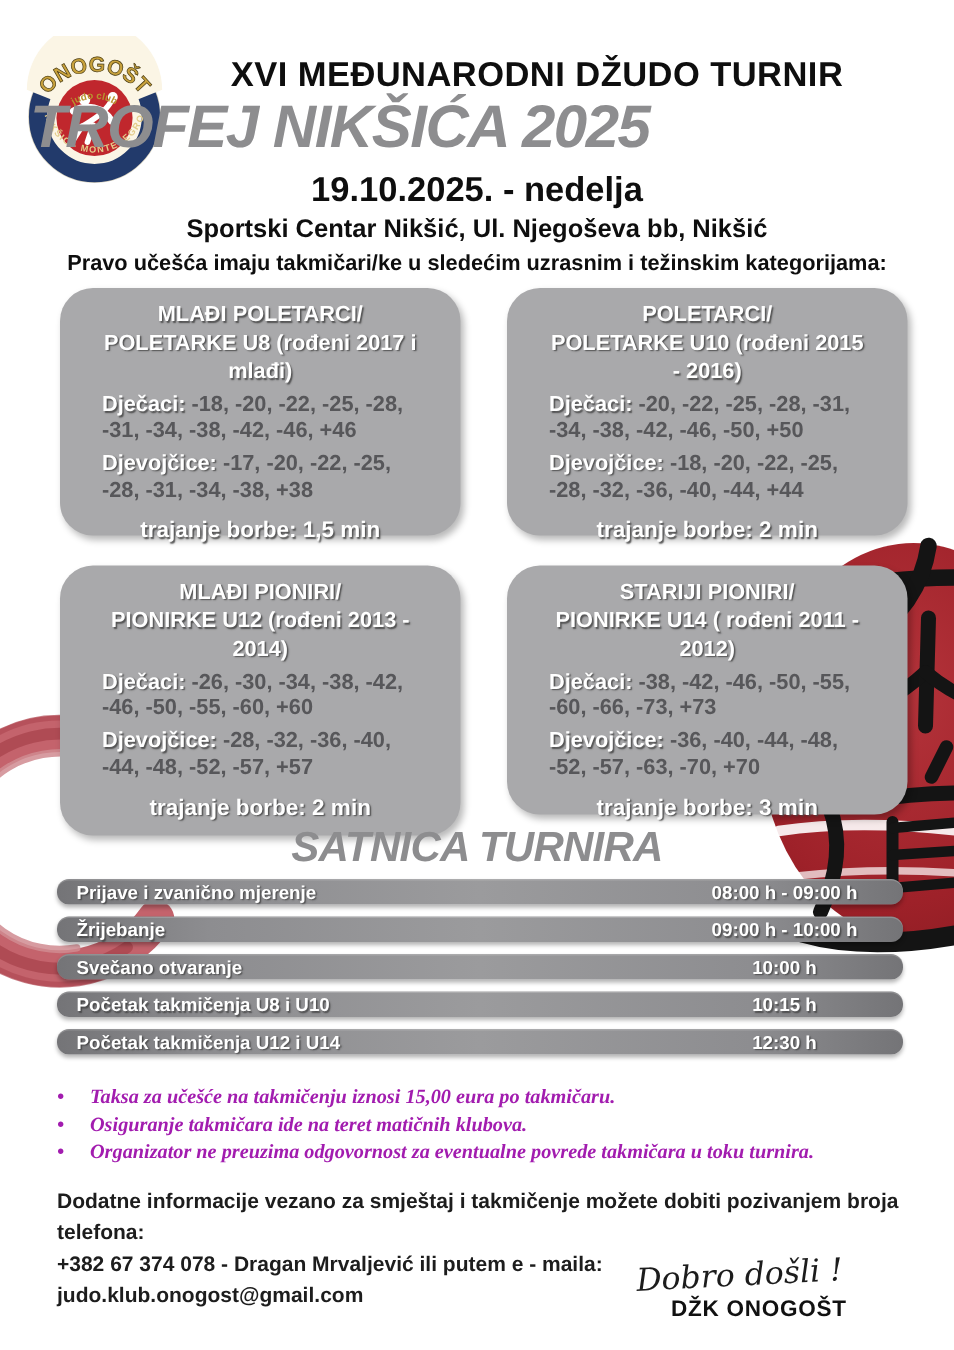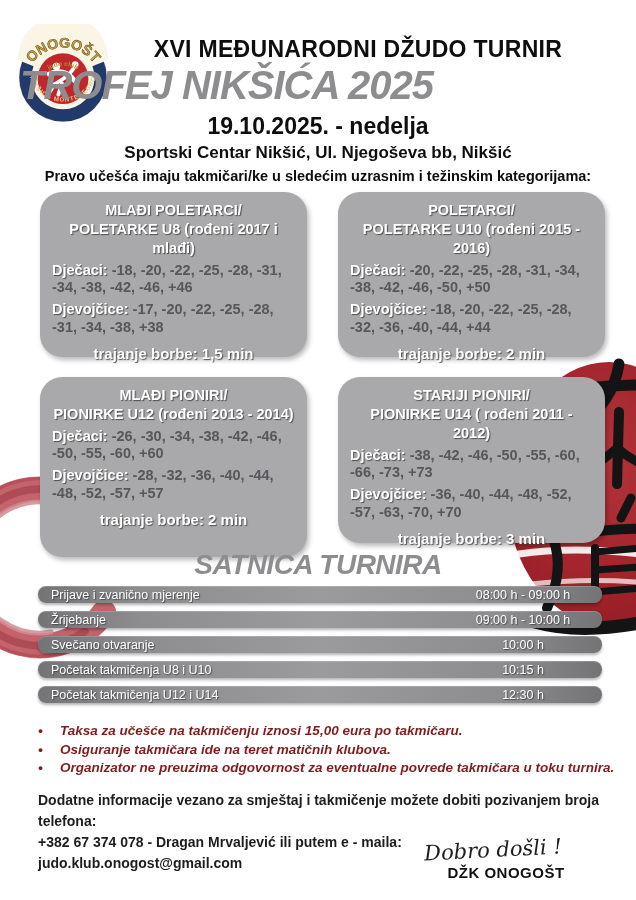"MLAĐI POLETARCI/" .card { padding: 9px 12px -> 9px 28px }
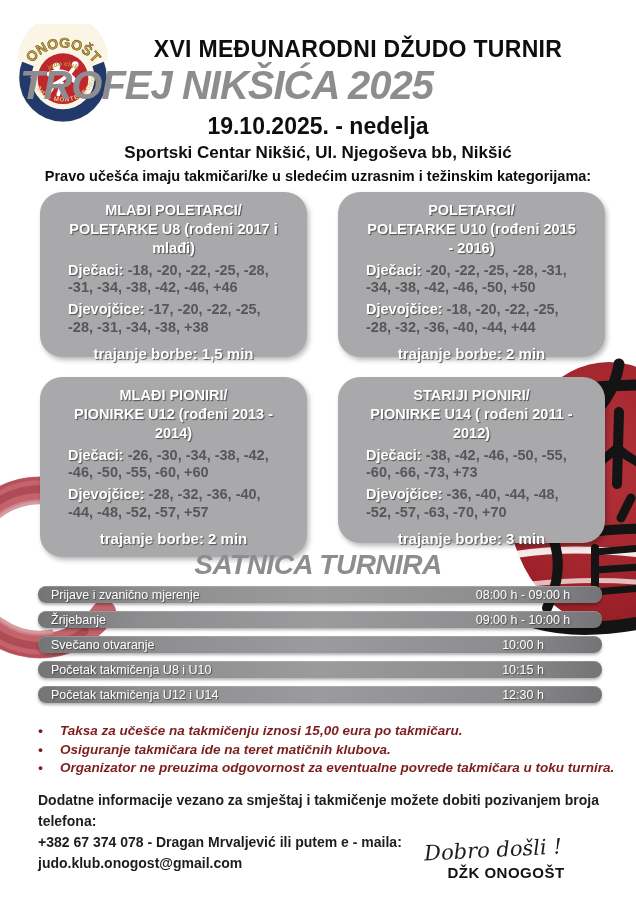"Prijave i zvanično mjerenje" .bar { font-weight: normal -> bold }
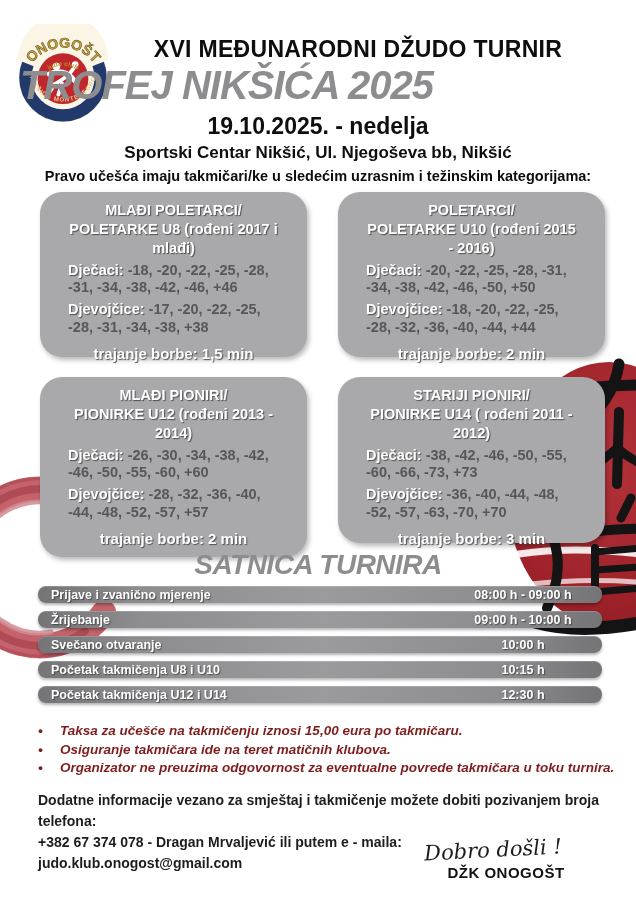"Taksa za učešće na takmičenju" .note { color: #7f1d1d -> #a21caf; font-family: none -> Liberation Serif, serif }
